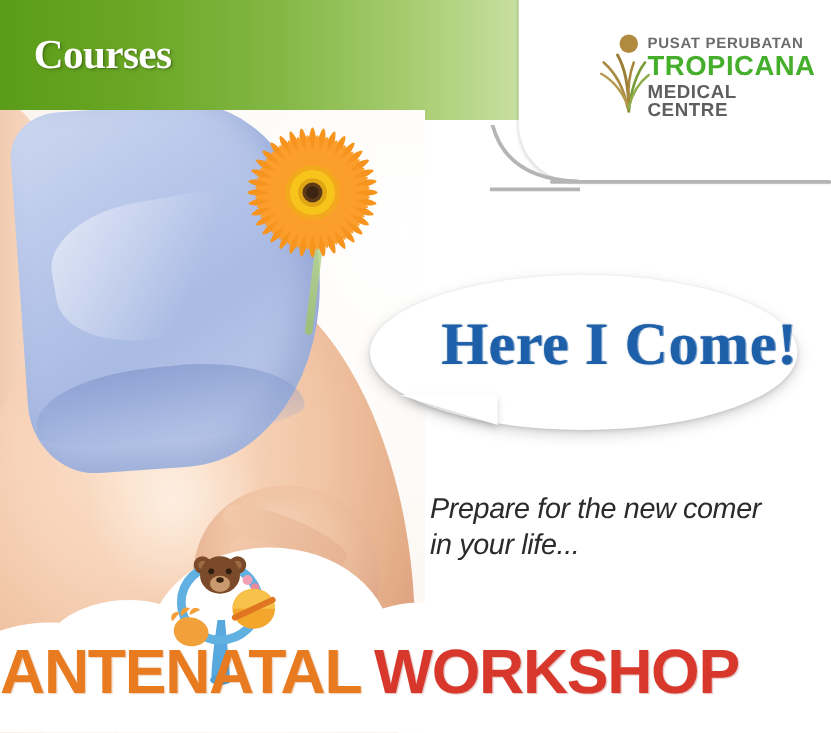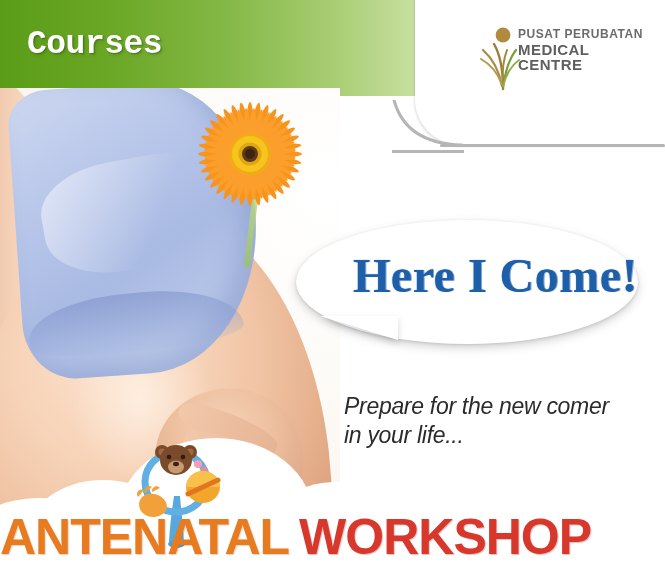"Courses" .header-title { font-family: Liberation Mono, monospace -> Liberation Serif, serif }
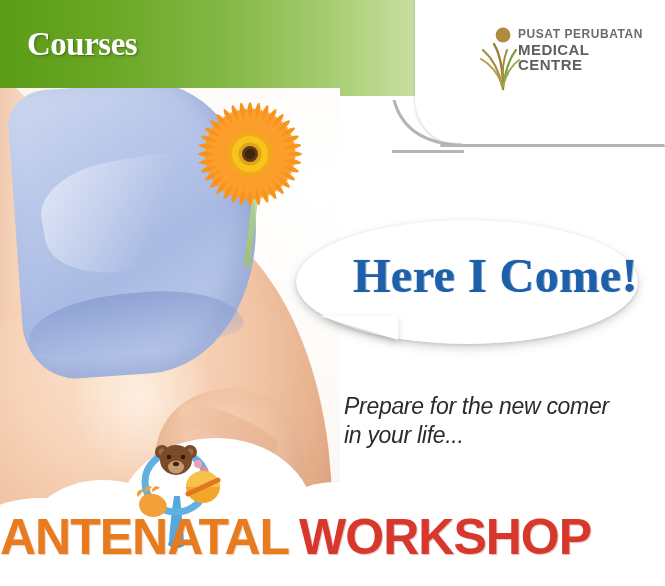"TROPICANA" div.logo-l2 { html: none -> <div>TROPICANA</div> }
